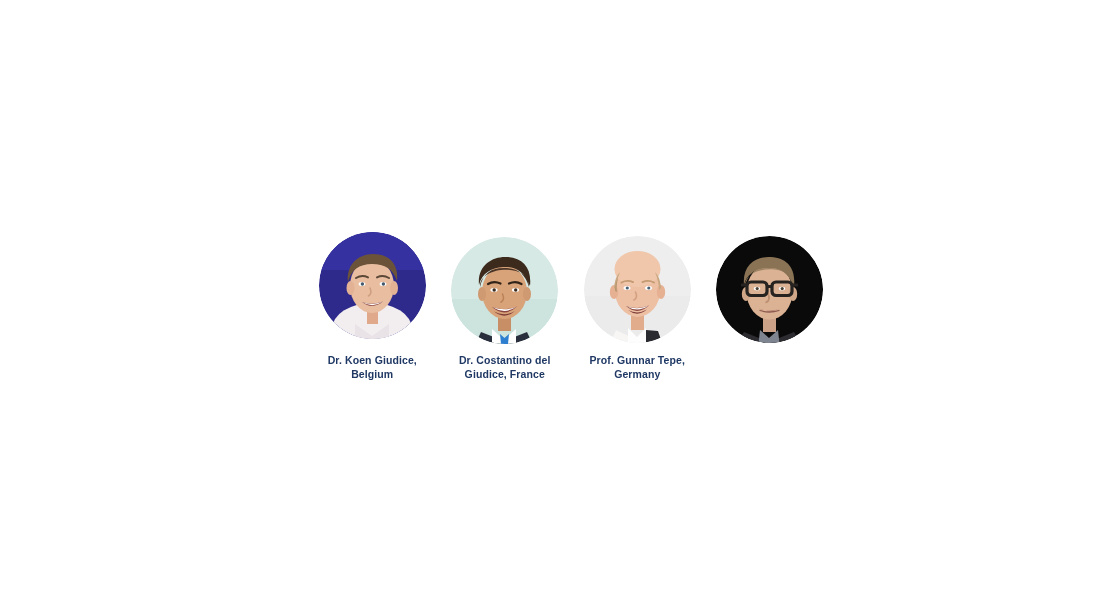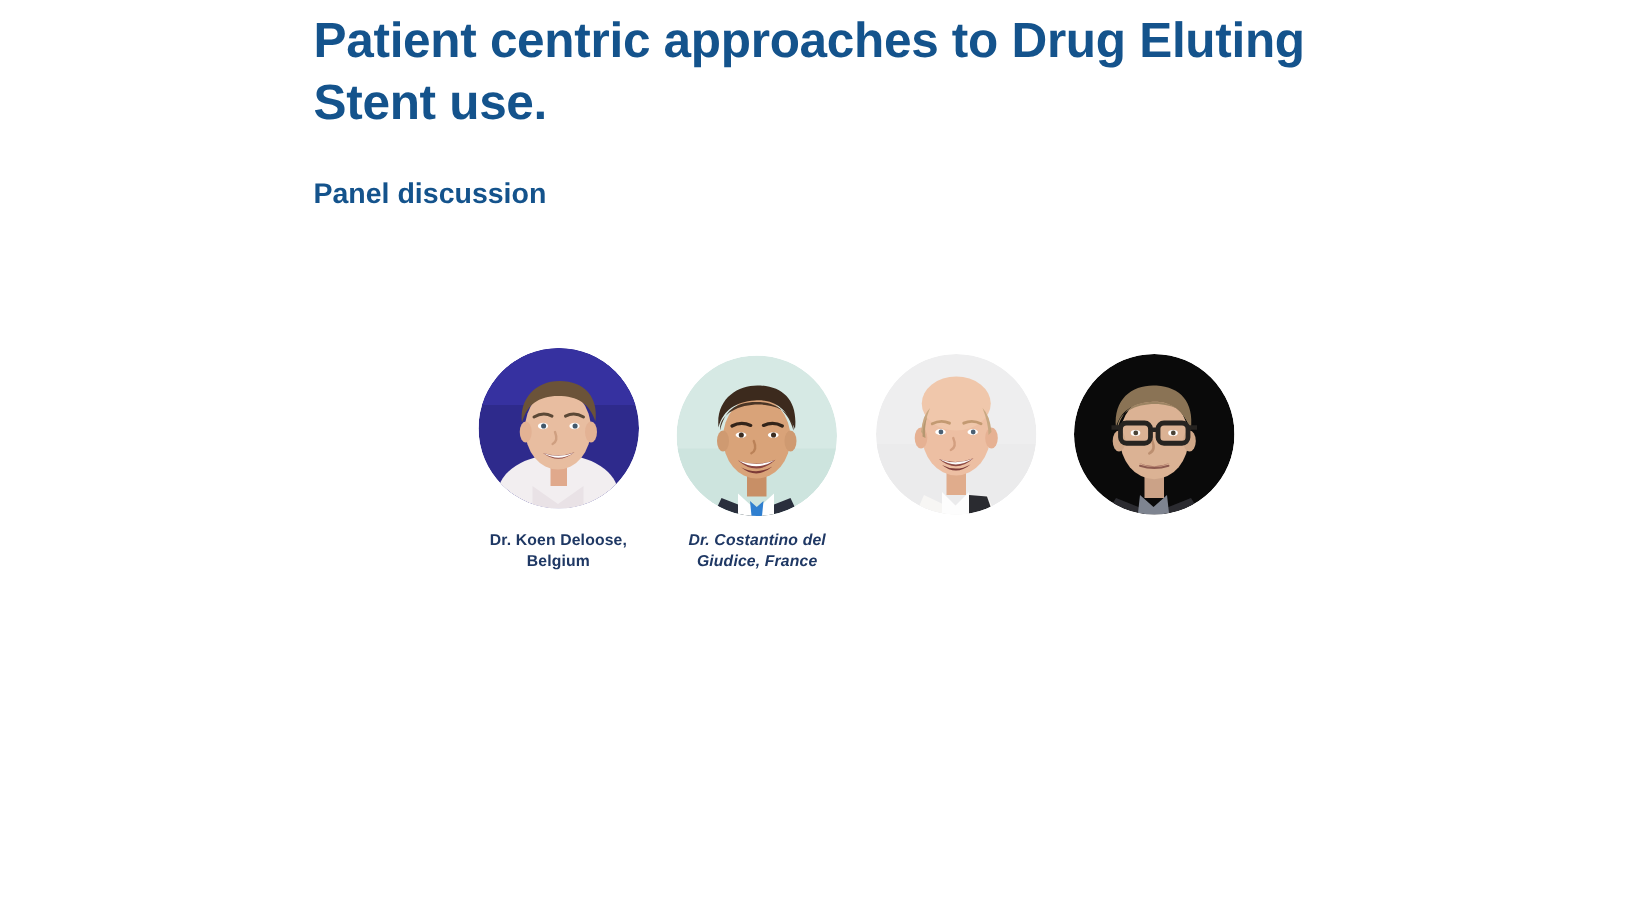"Patient centric approaches to Drug" div.title-block { html: <div> <h1>Patient centric approaches to Drug Eluting Stent use.</h1> <h2>Panel discussion</h2> </div> -> none }
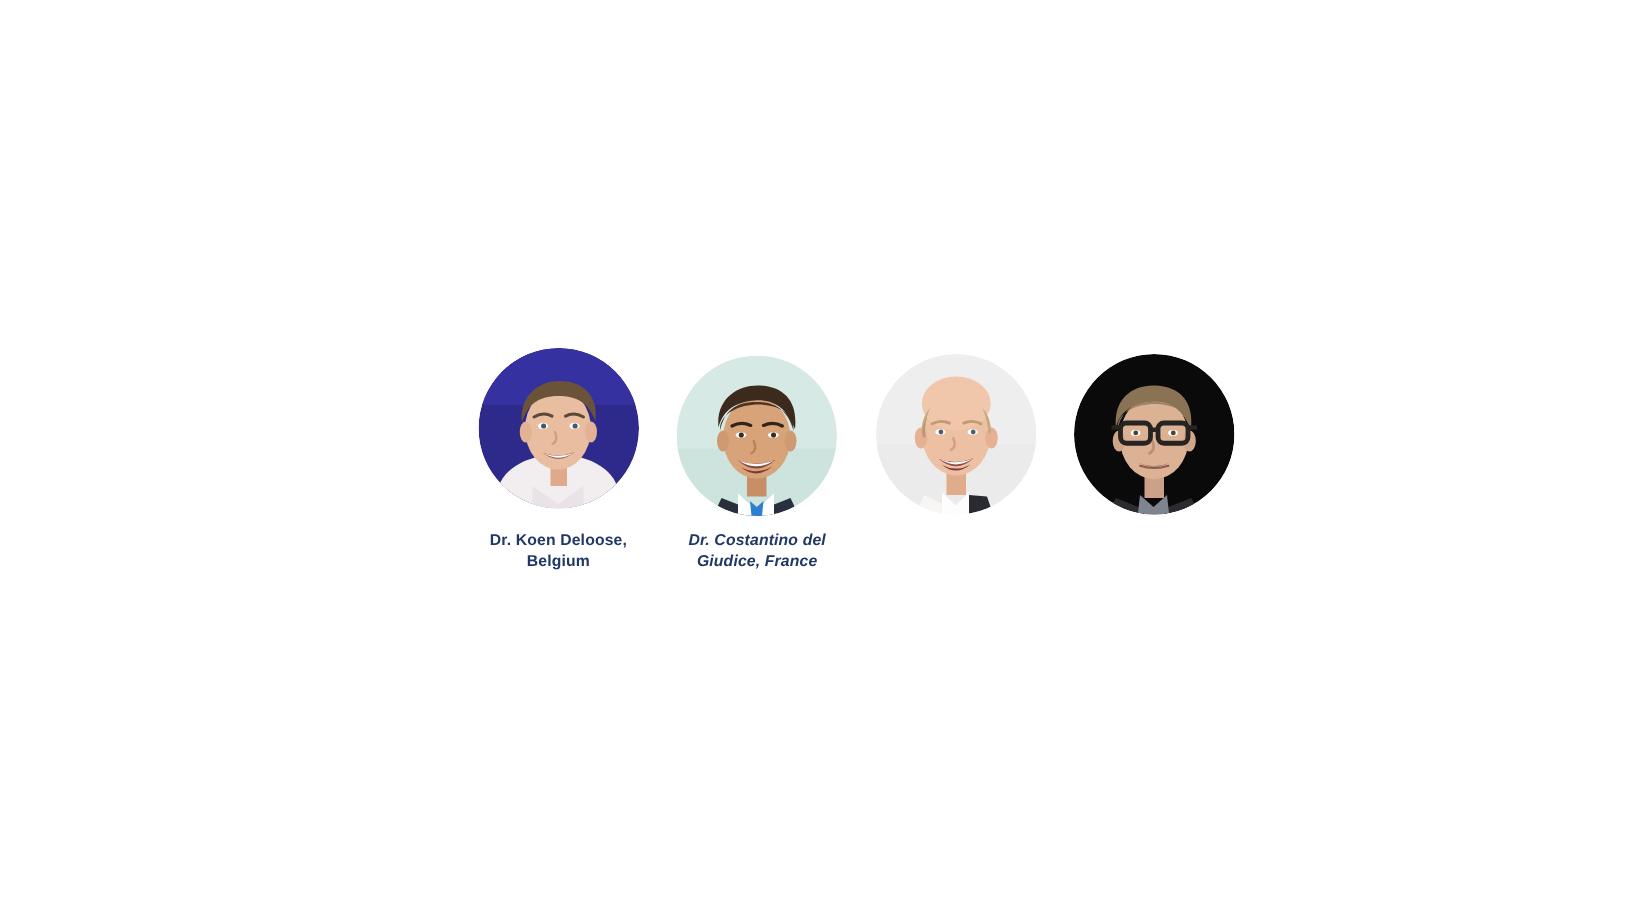"Dr. Koen Deloose, Belgium" div.panelist-name { text: Deloose -> Giudice }
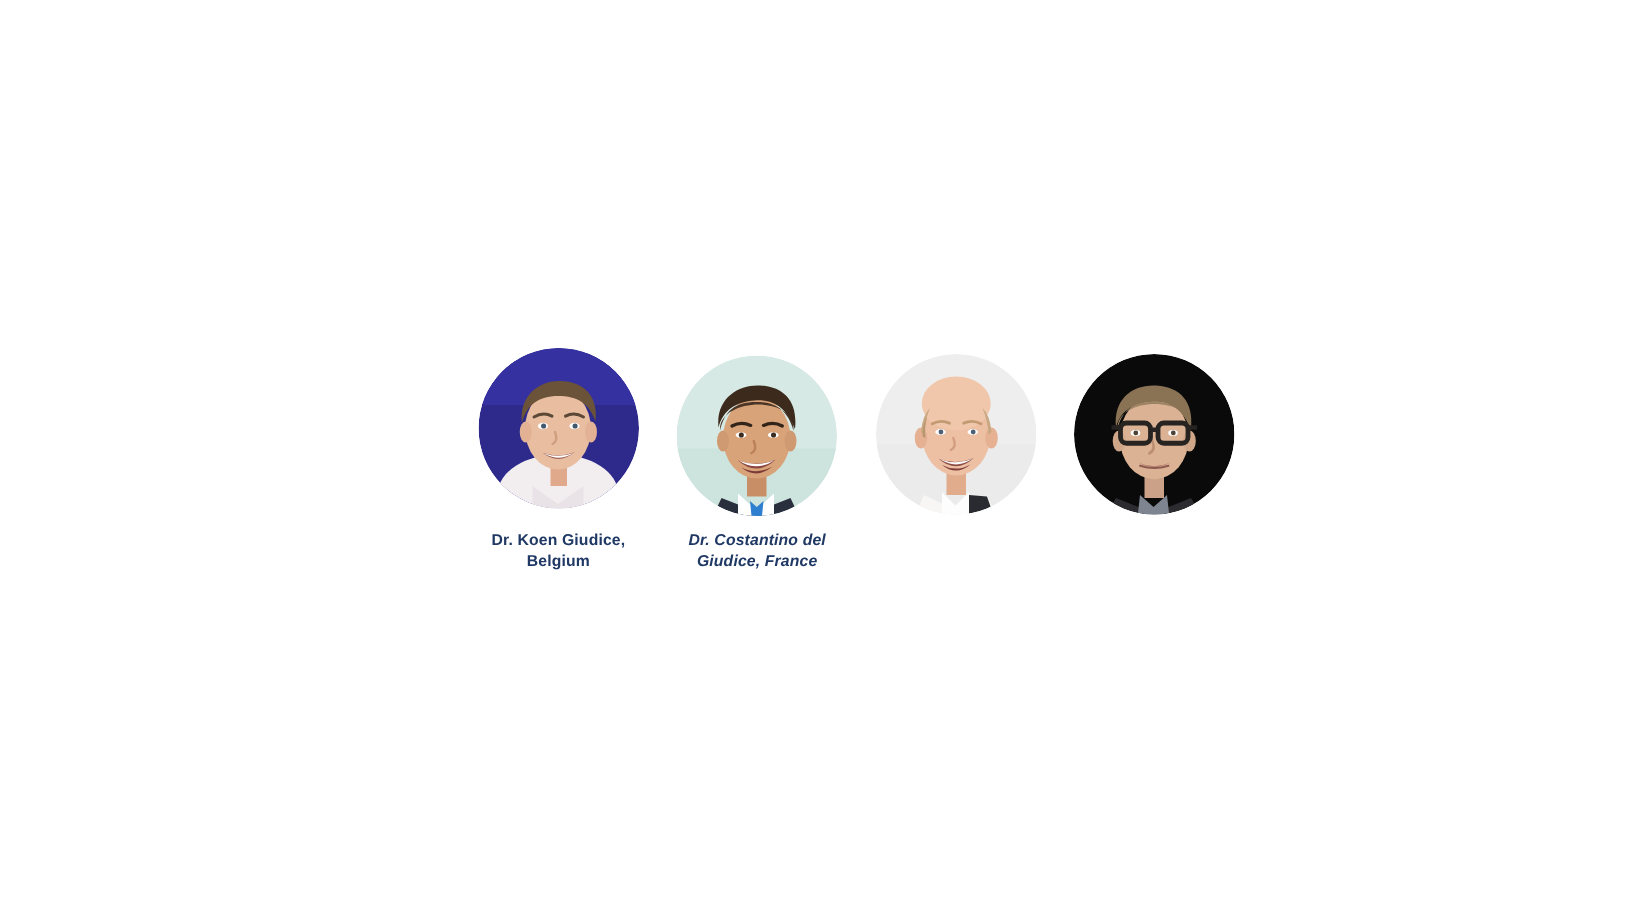"Dr. Costantino del Giudice, France" .p-2 .panelist-name { font-style: italic -> none }
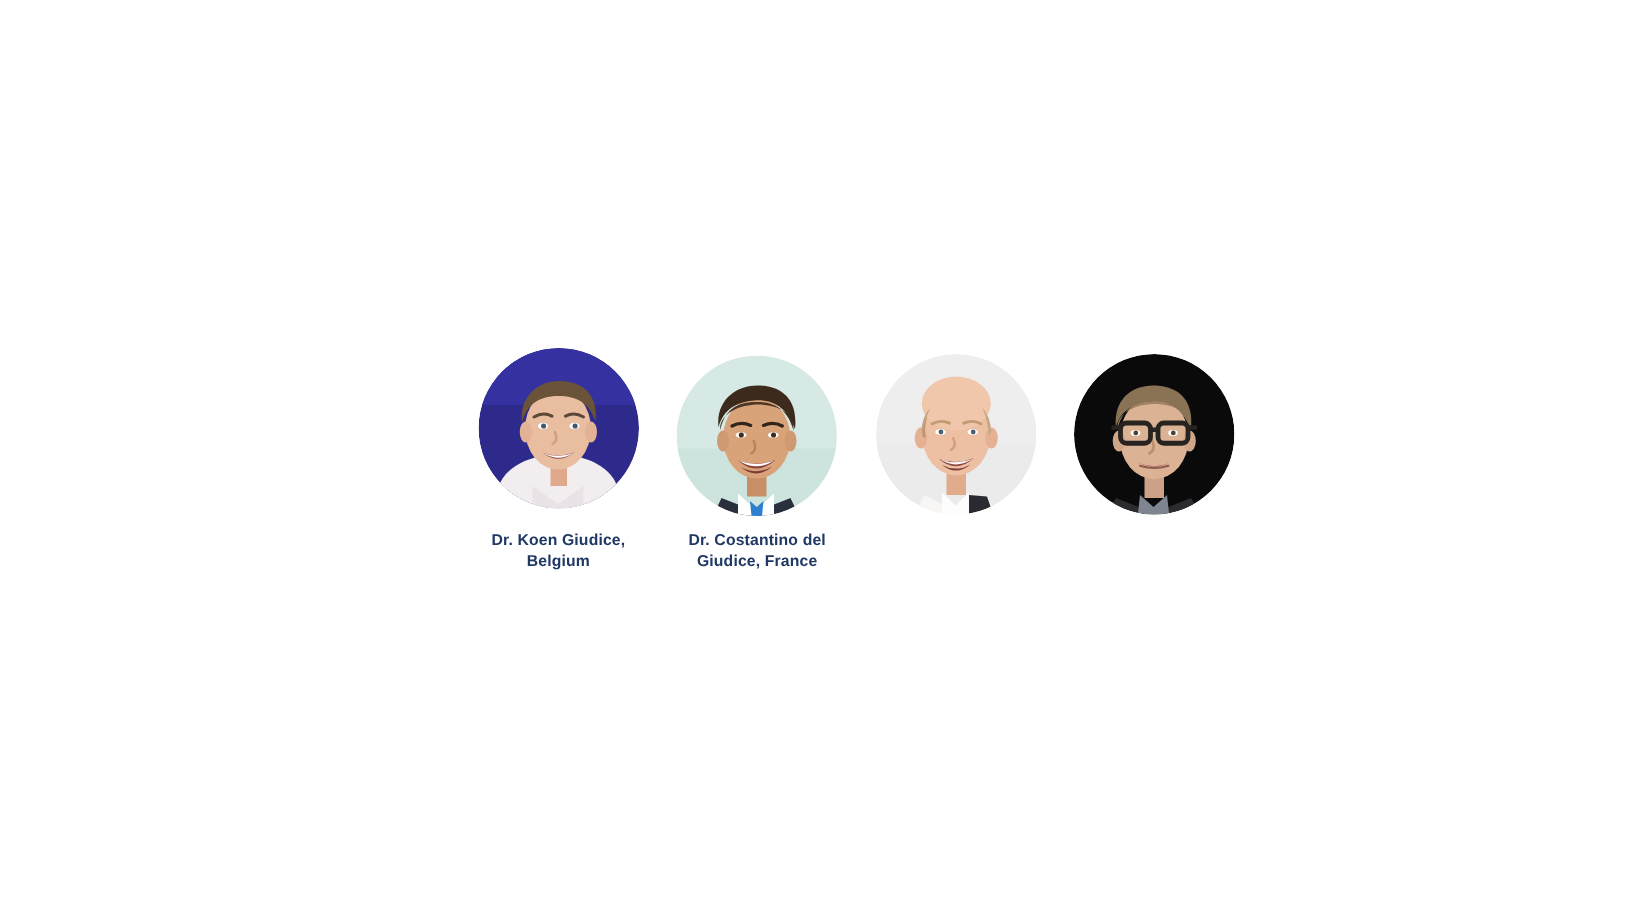"Prof. Gunnar Tepe, Germany" div.panelist-name { html: none -> <div>Prof. Gunnar Tepe, Germany</div> }
